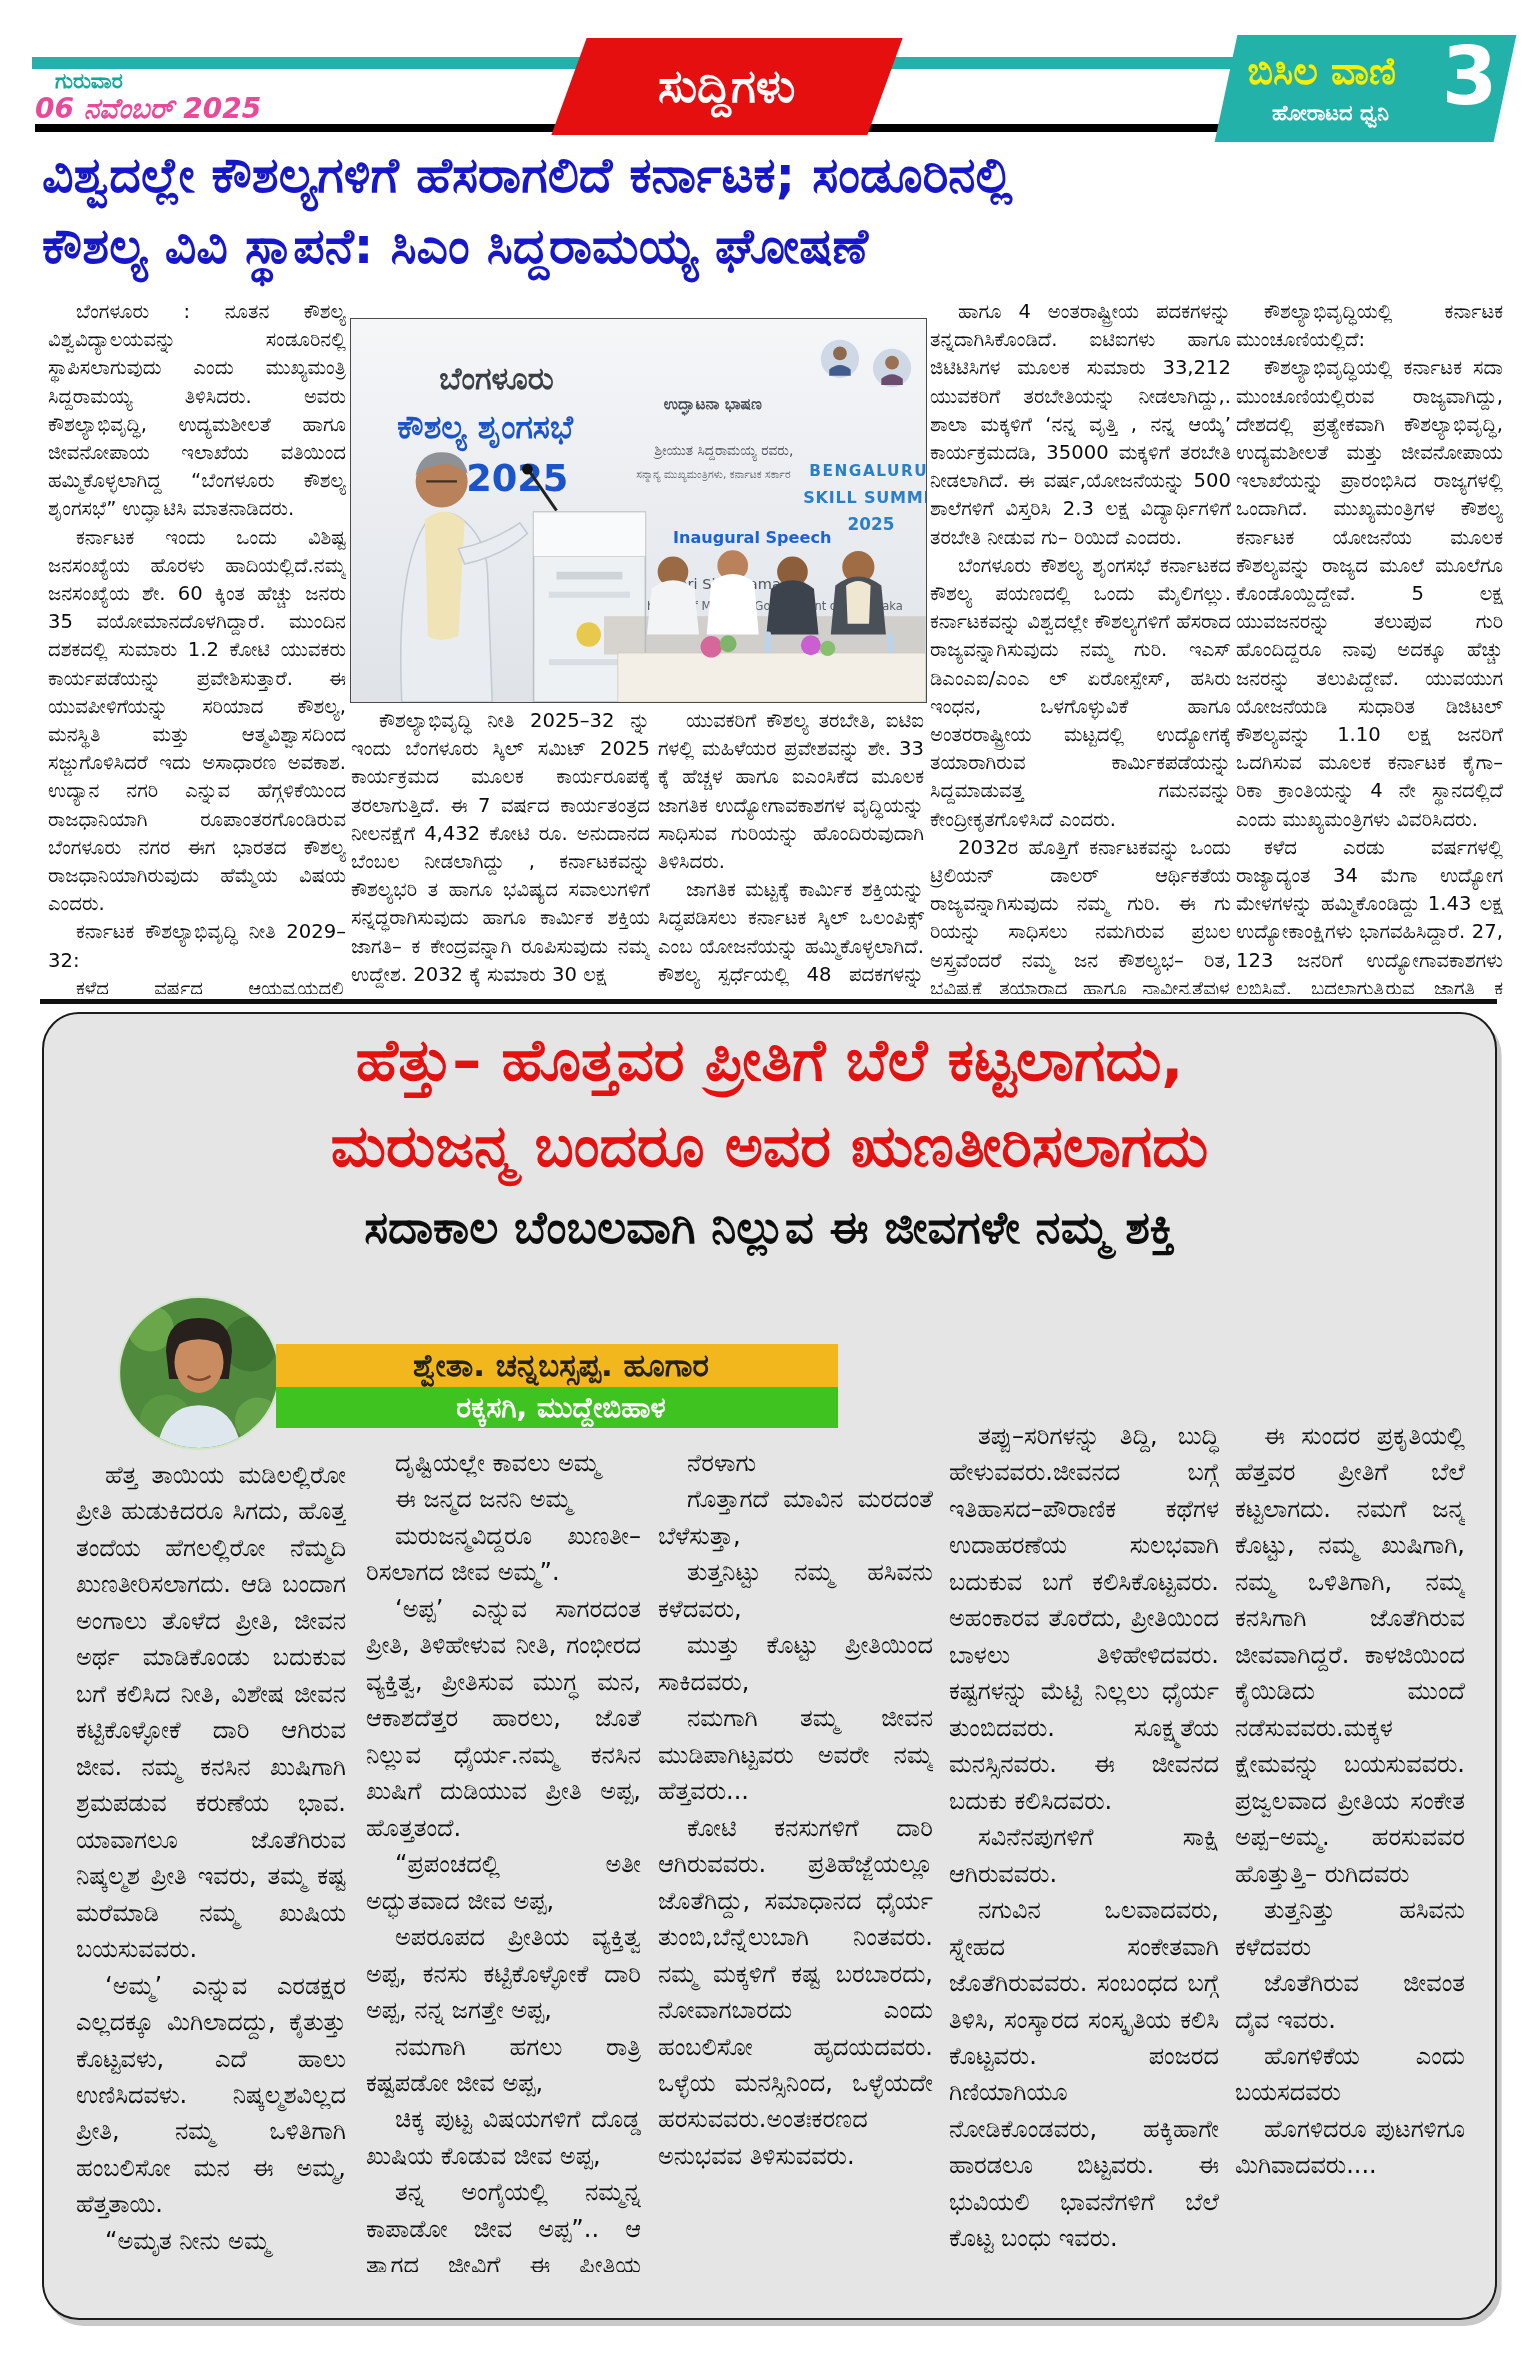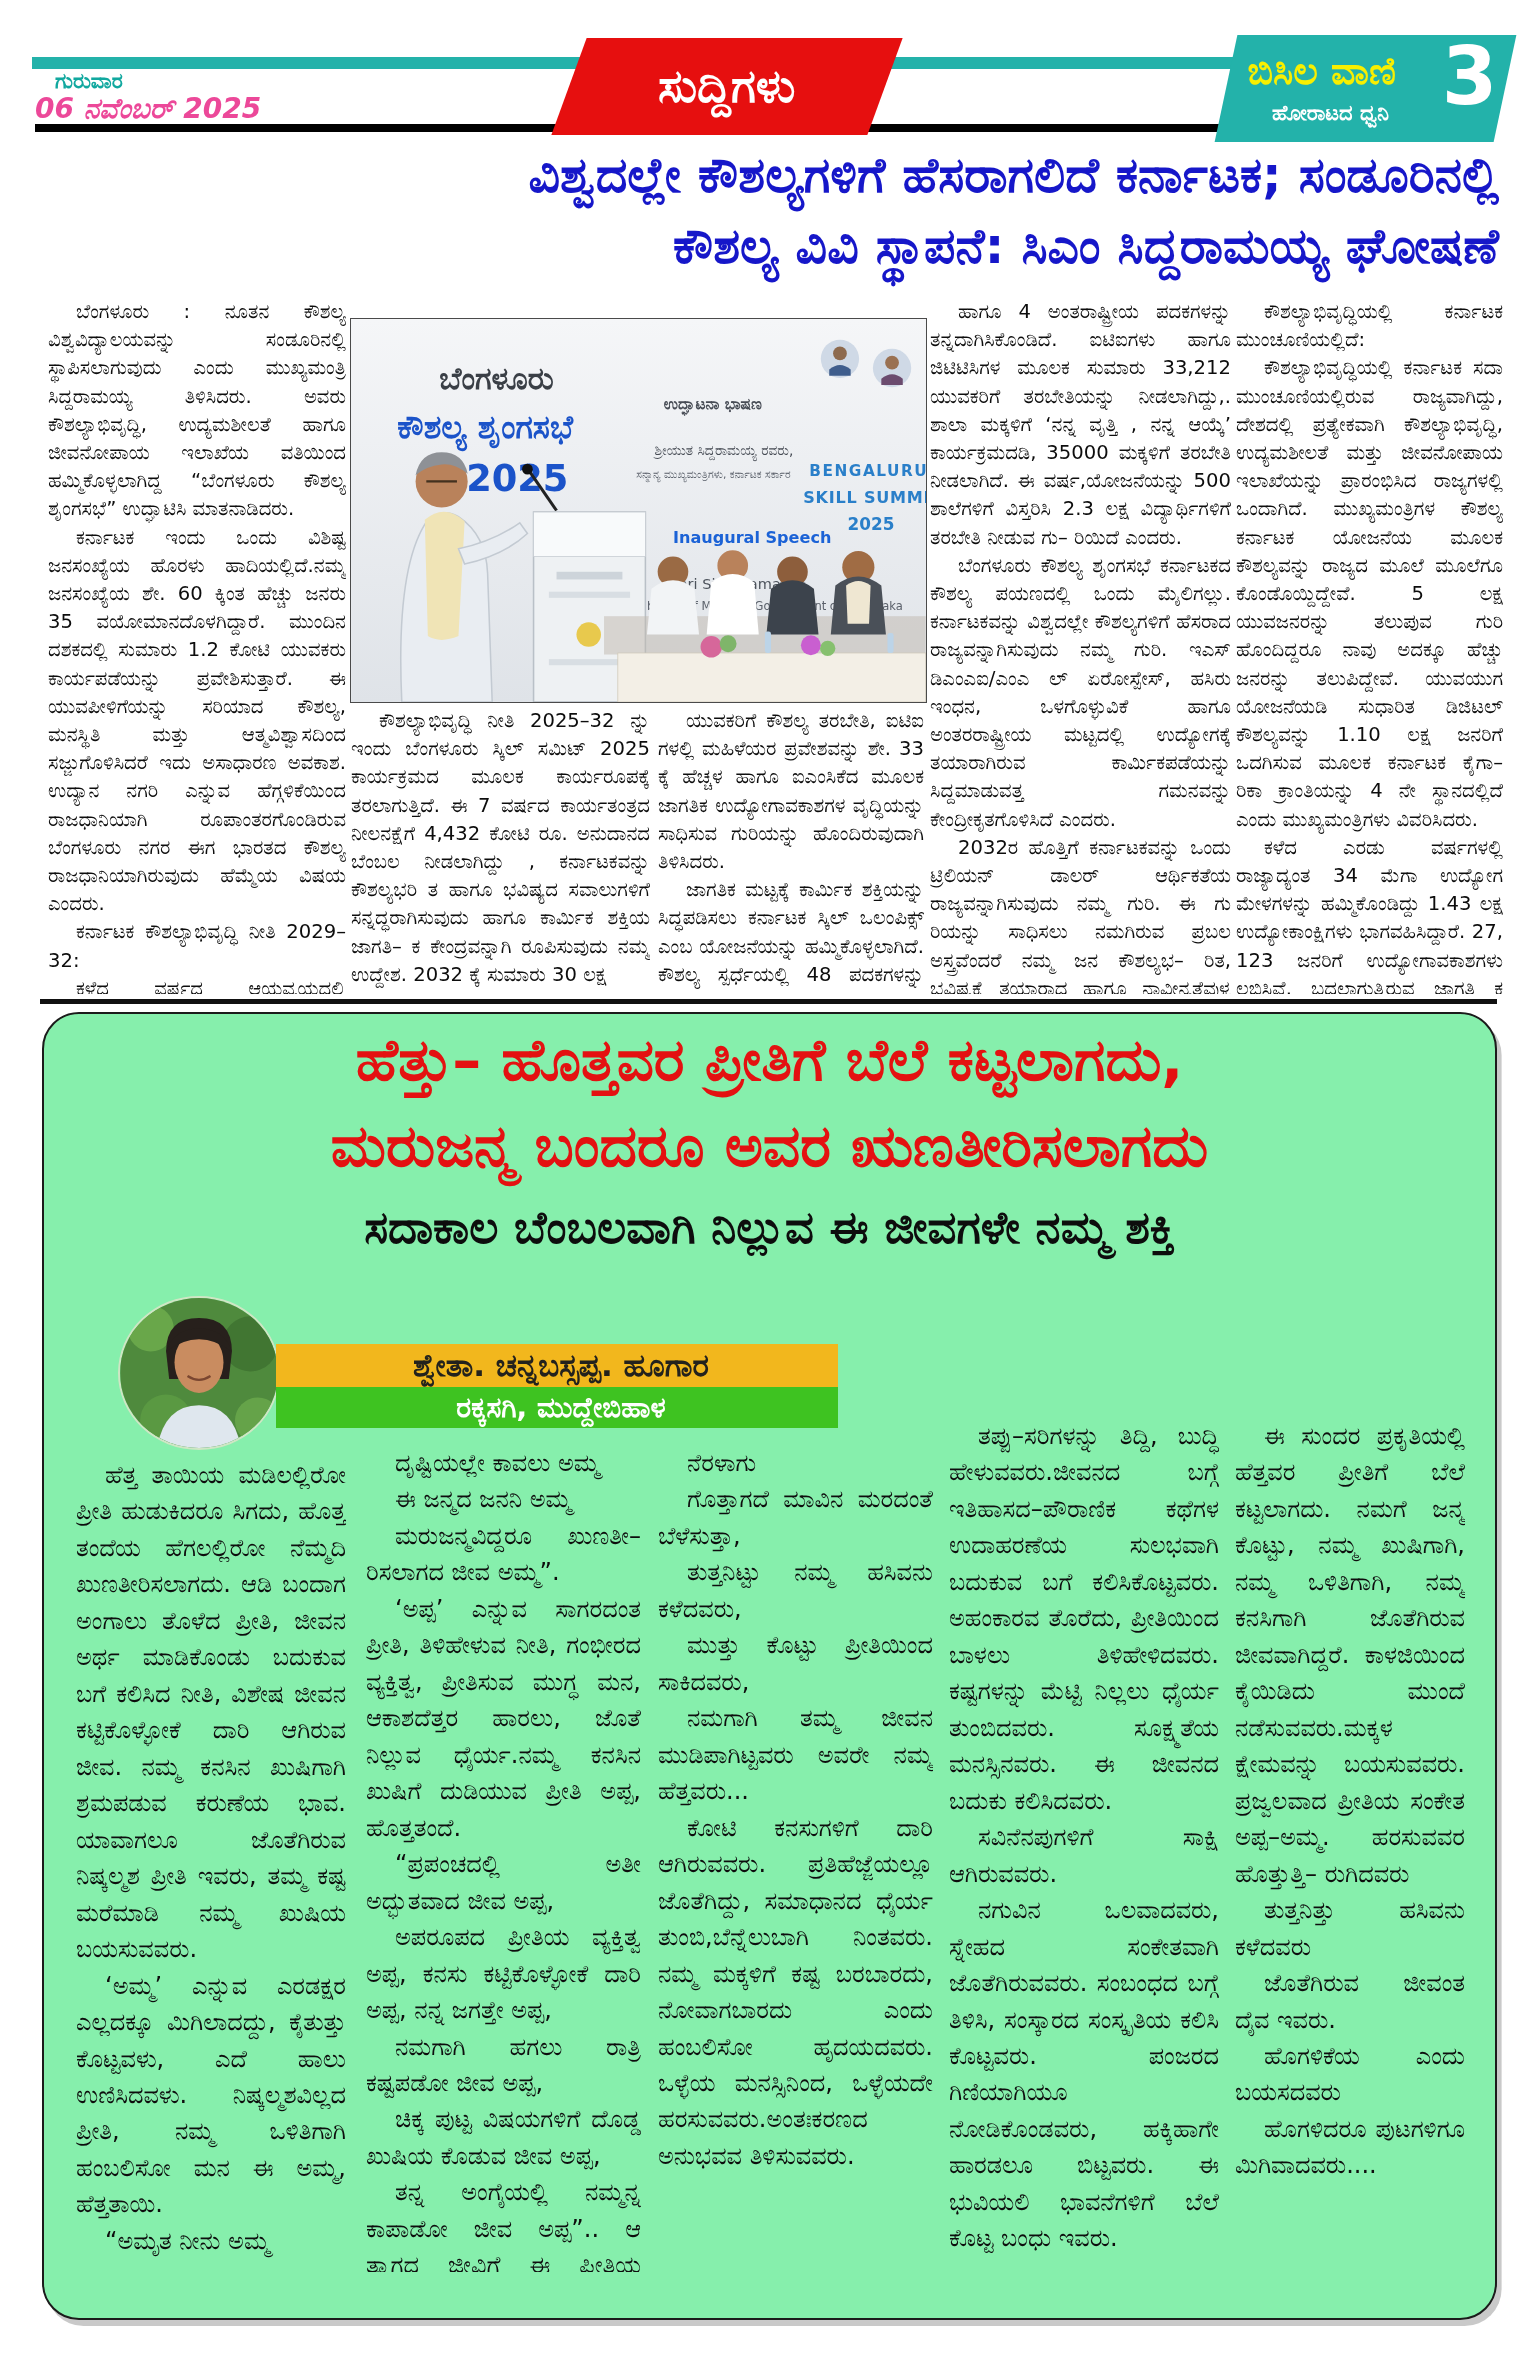"ವಿಶ್ವದಲ್ಲೇ ಕೌಶಲ್ಯಗಳಿಗೆ ಹೆಸರಾಗಲಿದೆ" .headline { text-align: right -> left }
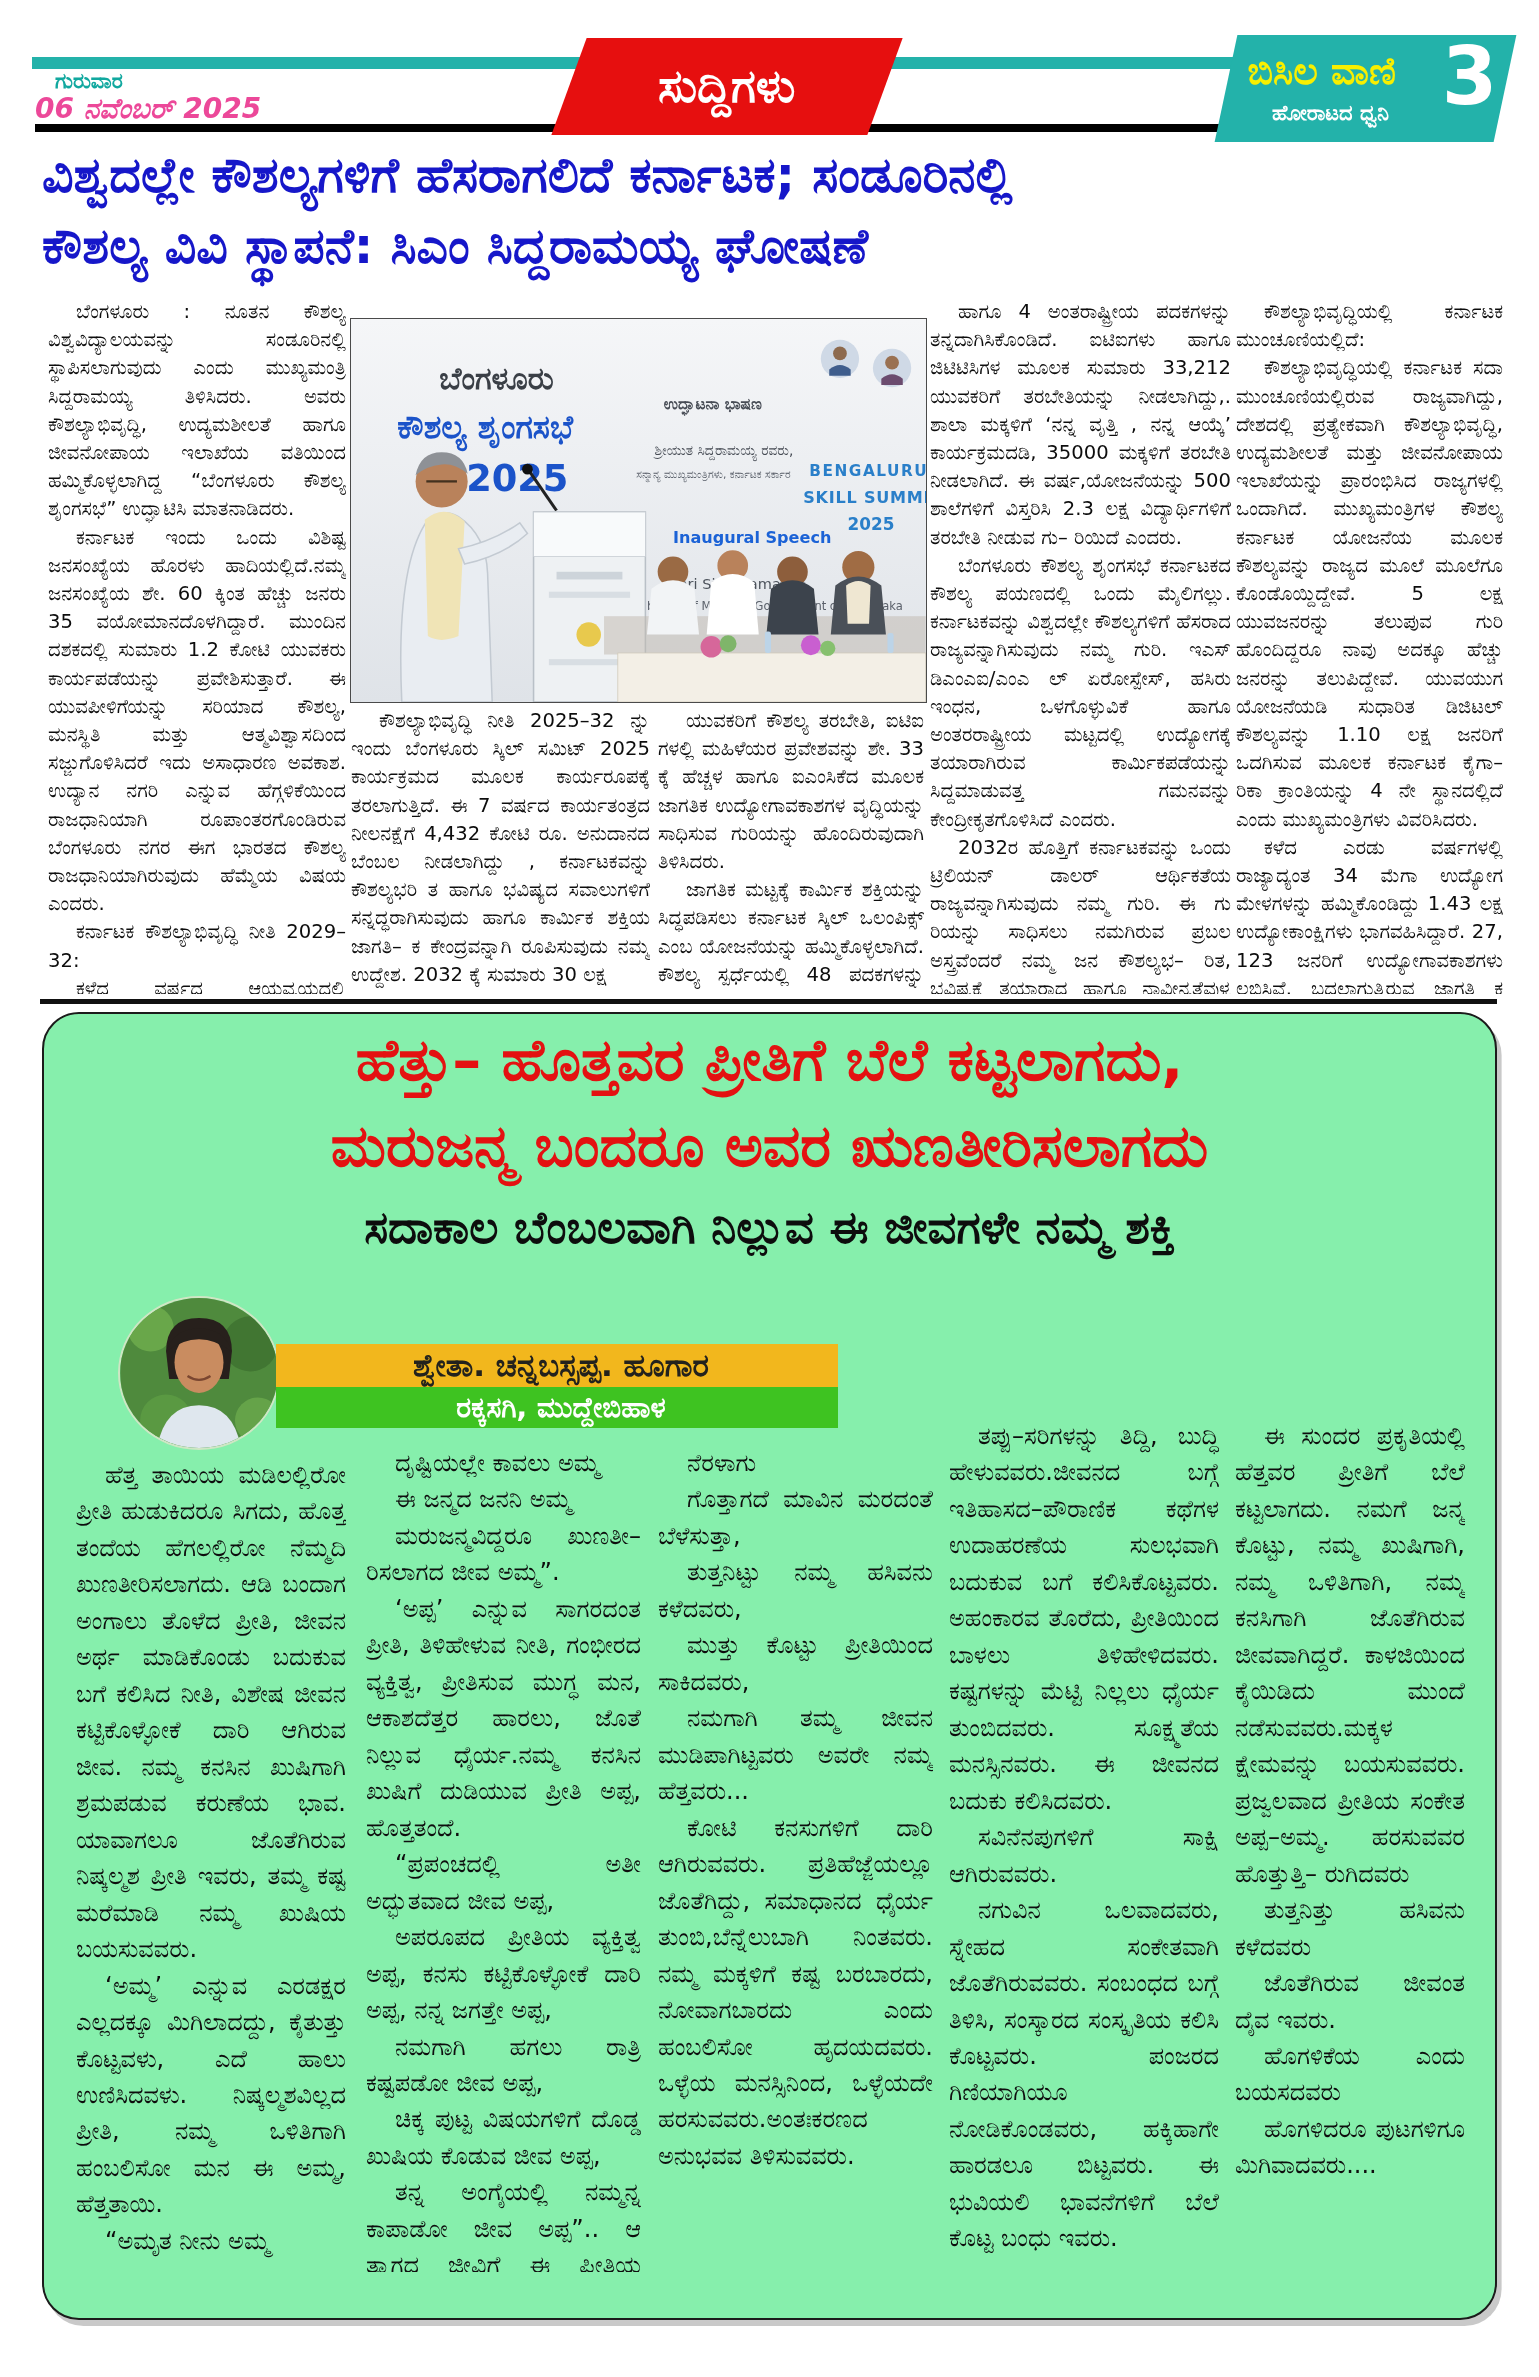"ಹೆತ್ತು– ಹೊತ್ತವರ ಪ್ರೀತಿಗೆ ಬೆಲೆ ಕಟ್ಟಲಾಗದು," .green-box { background: #86efac -> #e5e5e5 }
